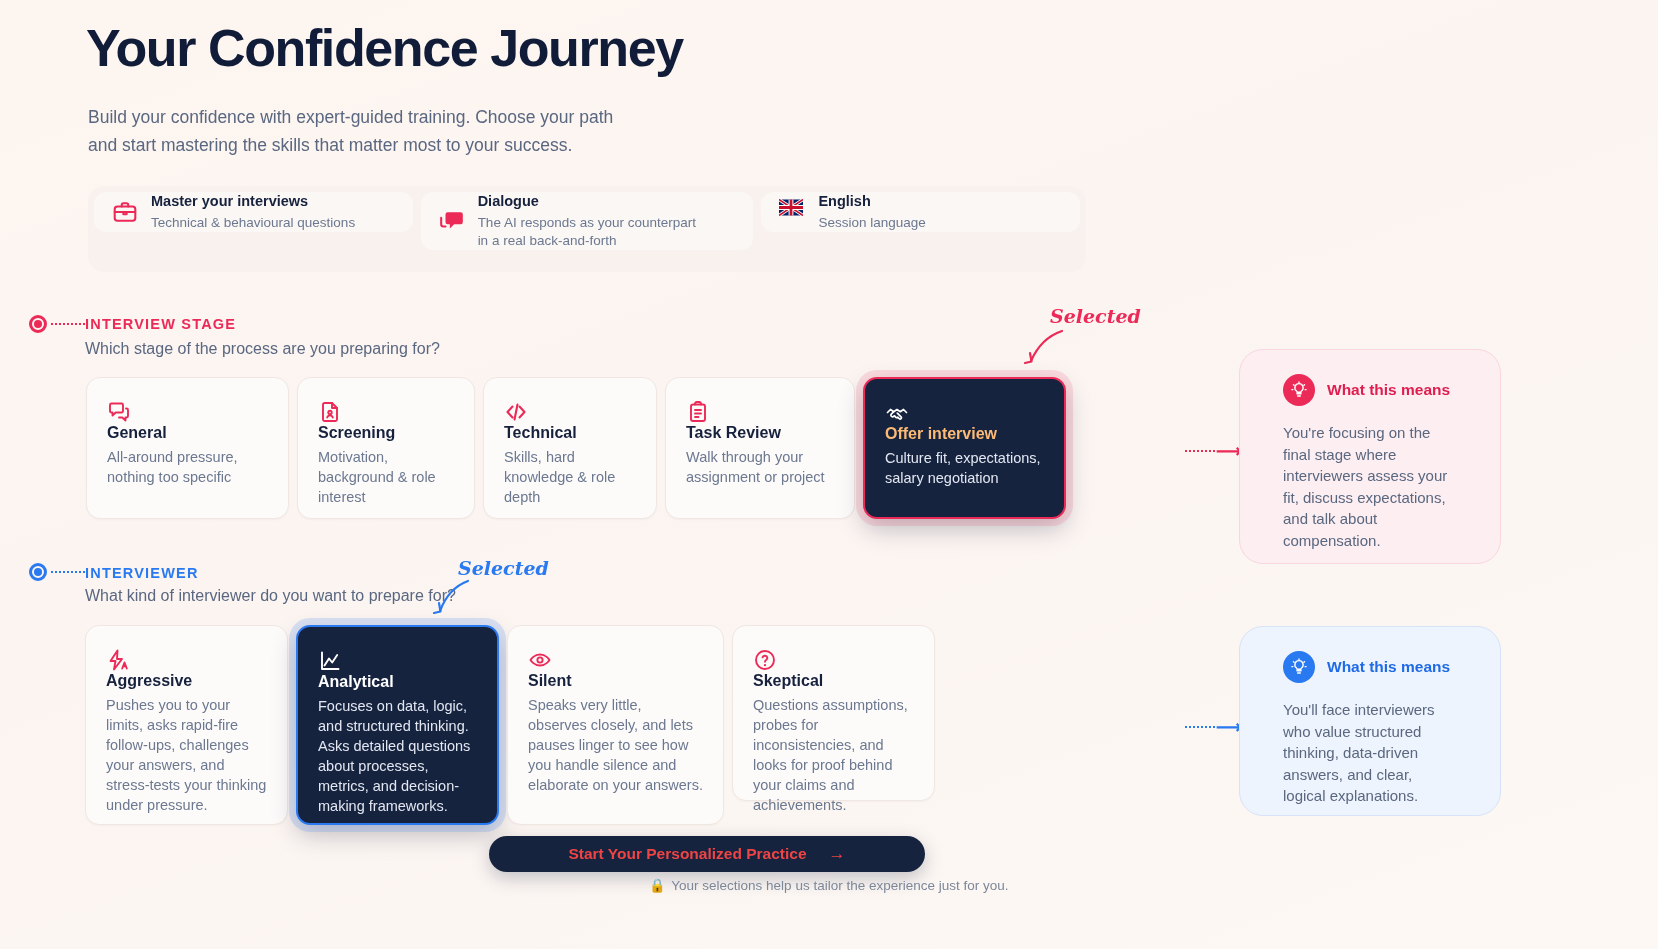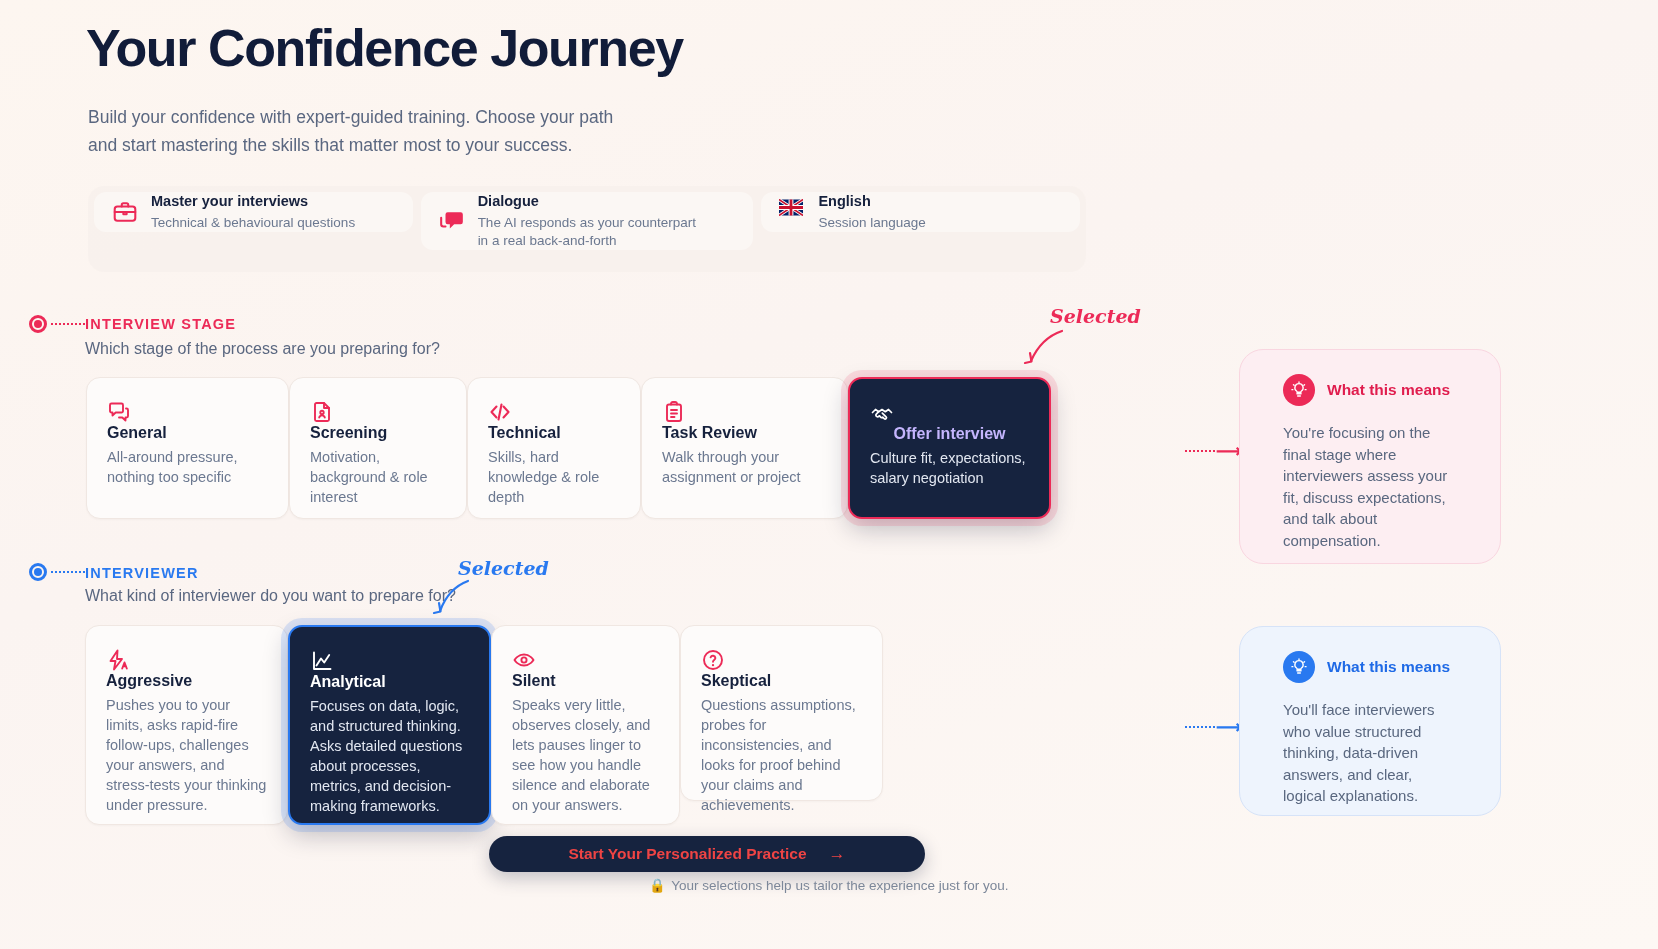"General" .cardrow { gap: 0 -> 8px }
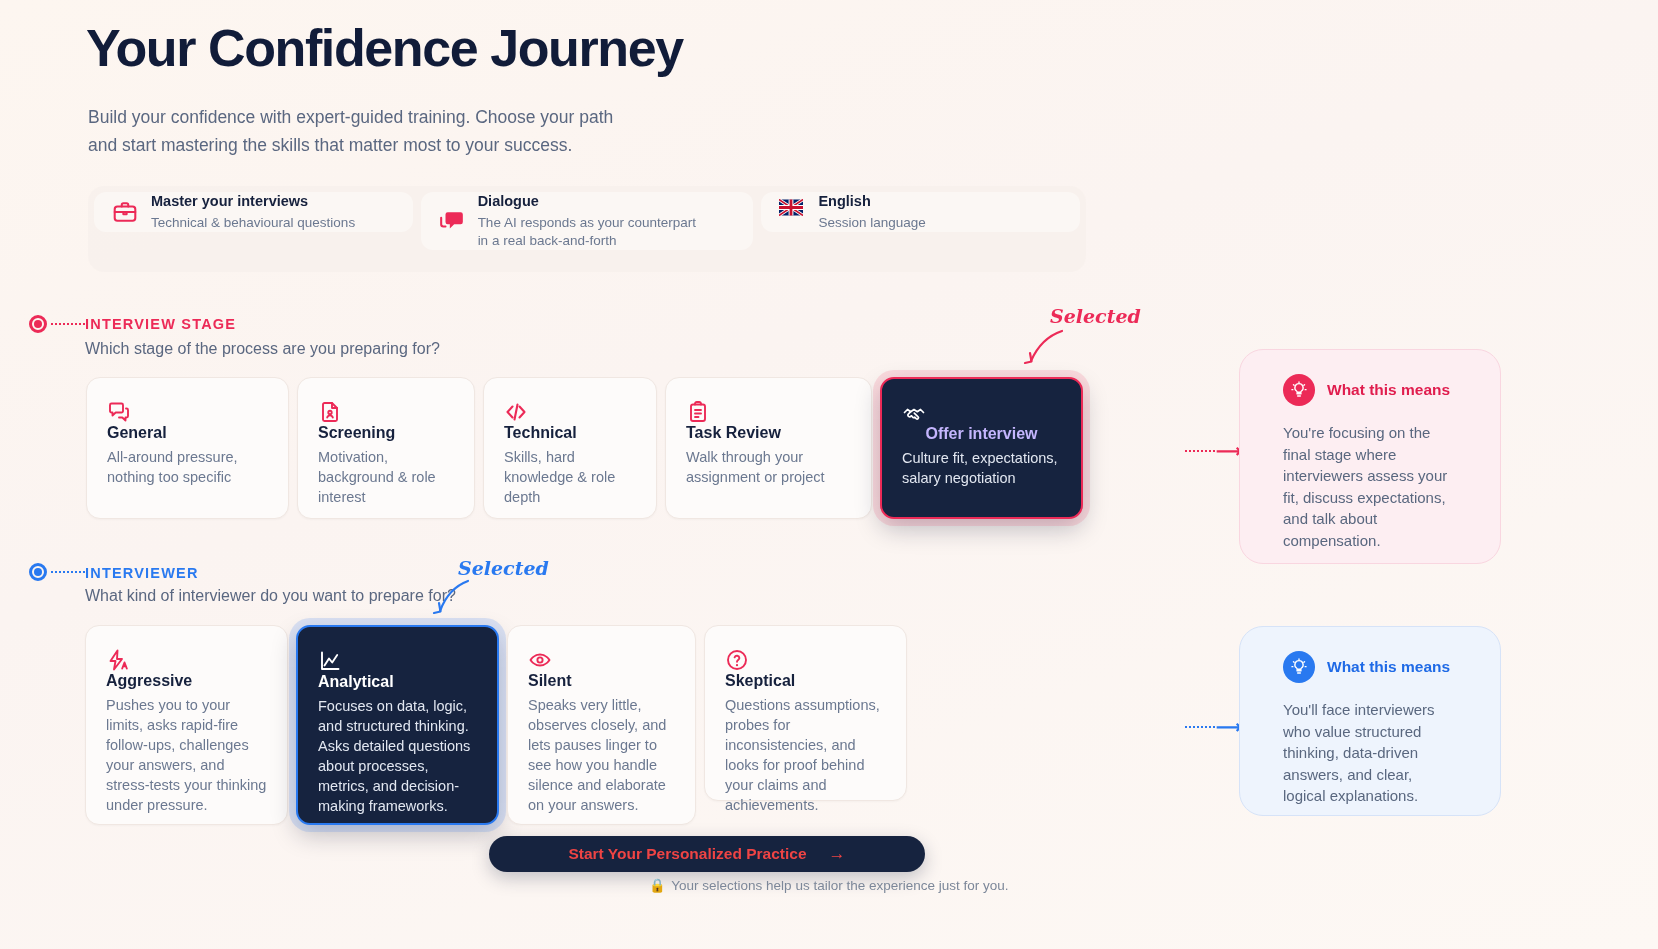"Task Review" div.card { width: 207px -> 190px }
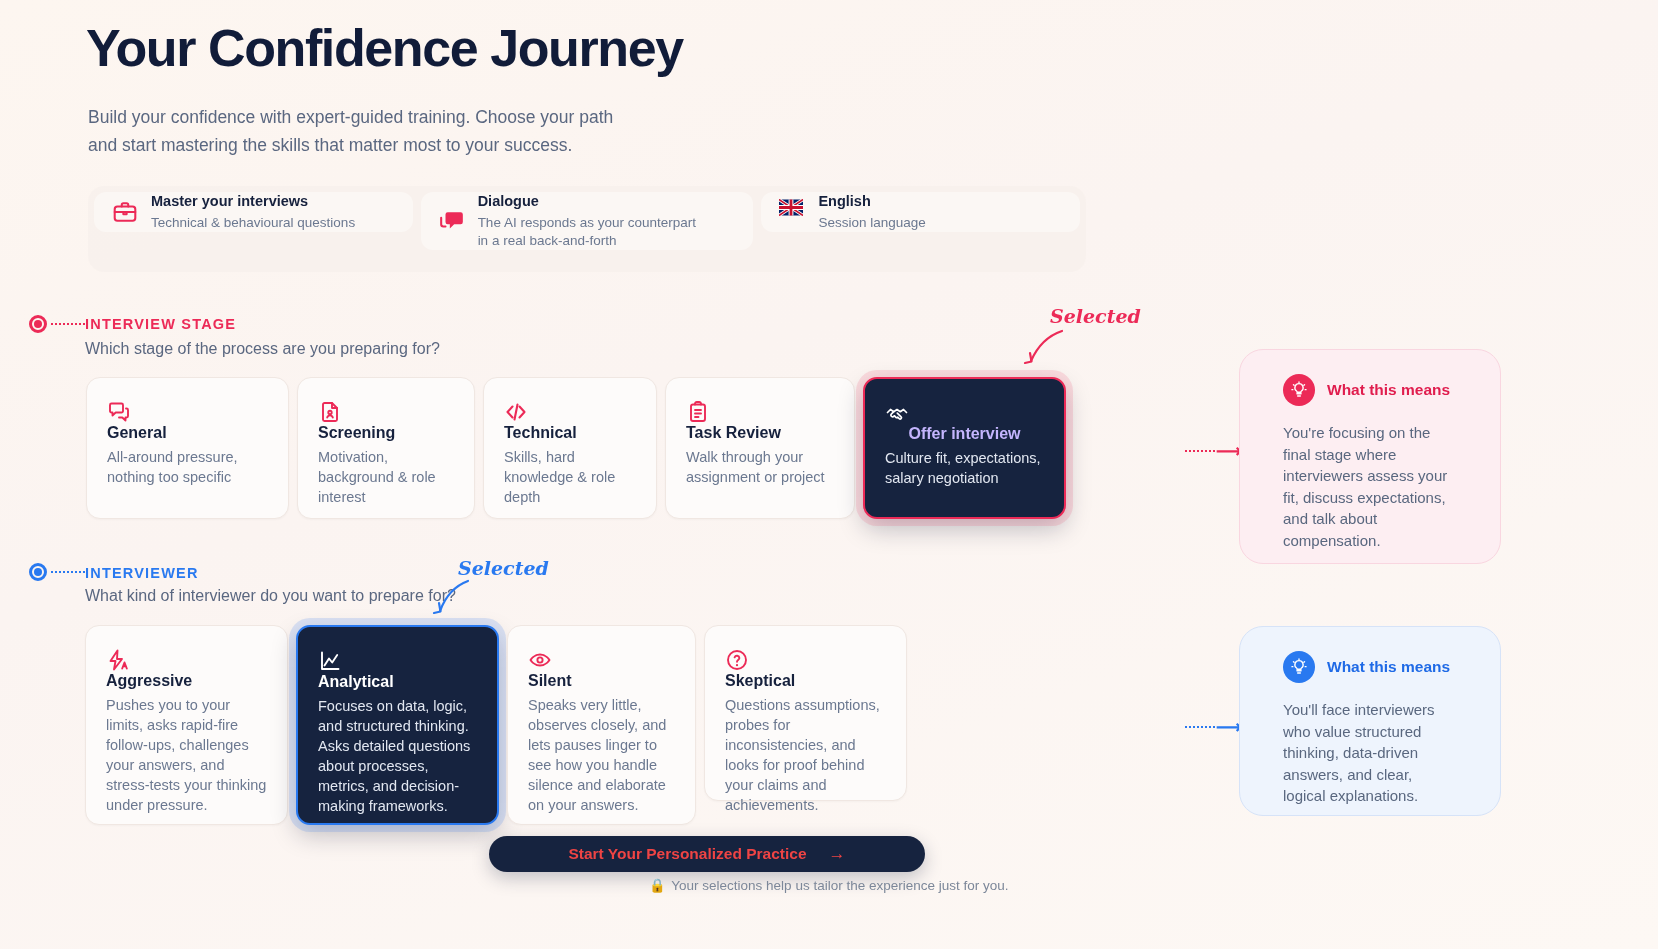"Offer interview" .card.sel-pink h4 { color: #c4b5fd -> #fdba74; text-align: center -> none }
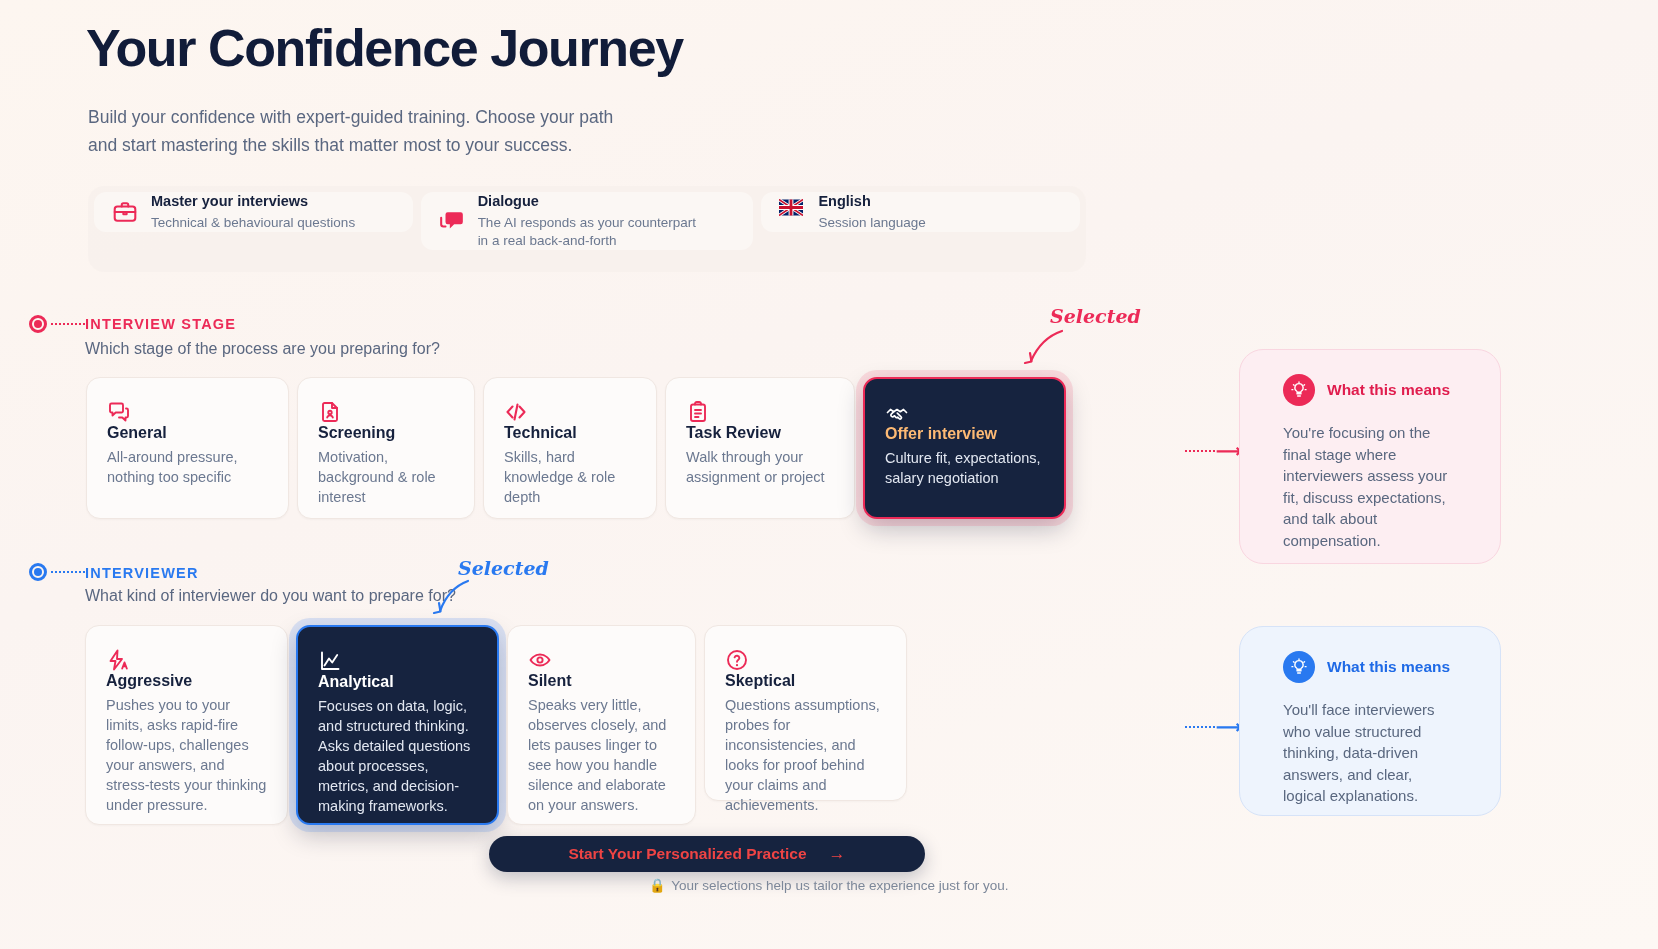"Silent" div.card { width: 189px -> 217px }
